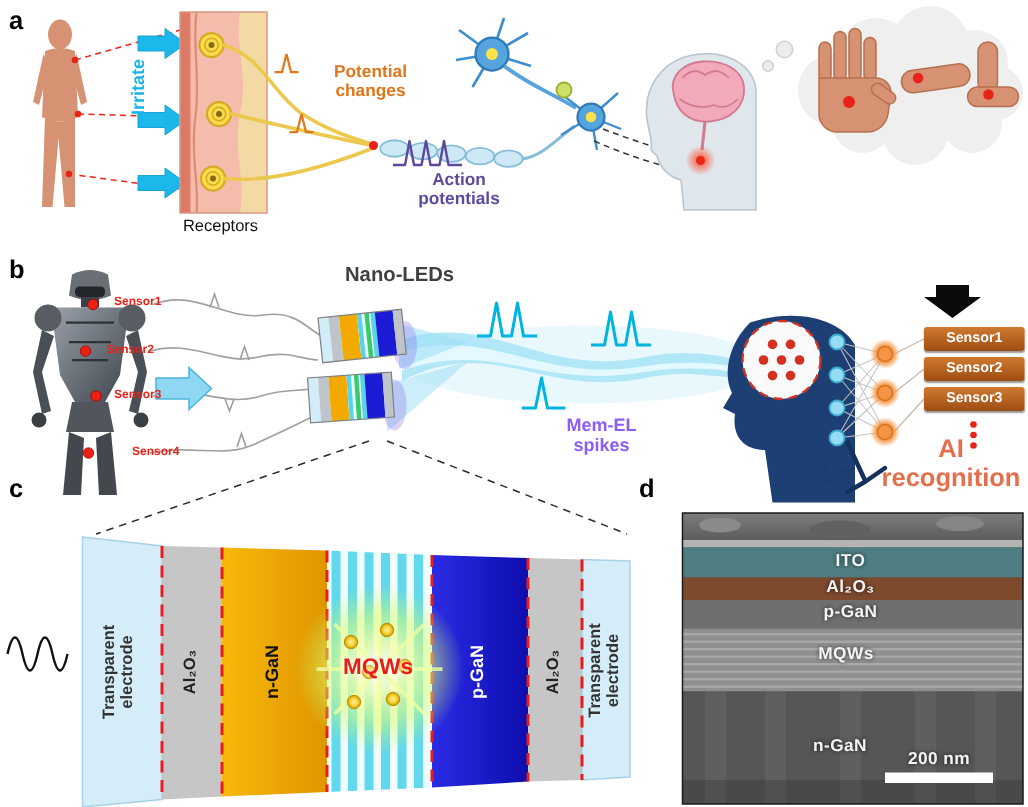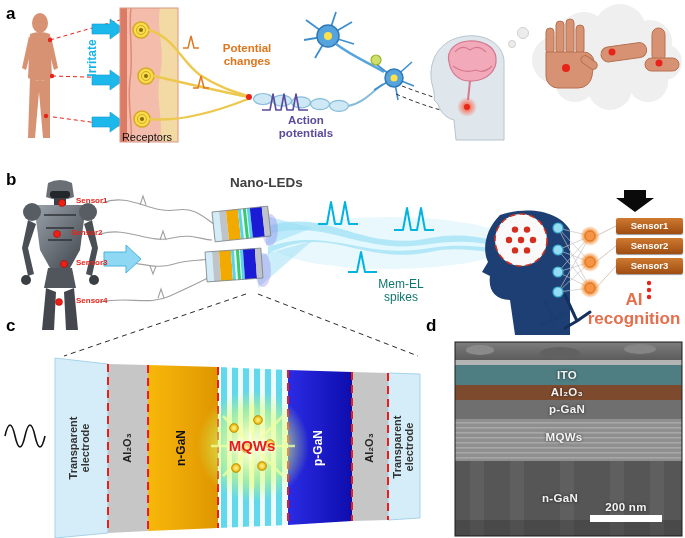"Receptors" div.t { top: 137px -> 151px }
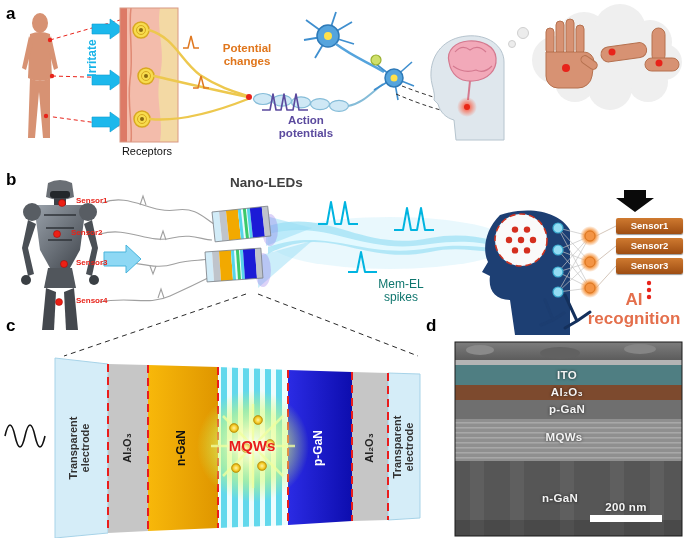"Mem-EL spikes" div.t { color: #0f766e -> #8b5cf6; font-weight: 400 -> 700 }
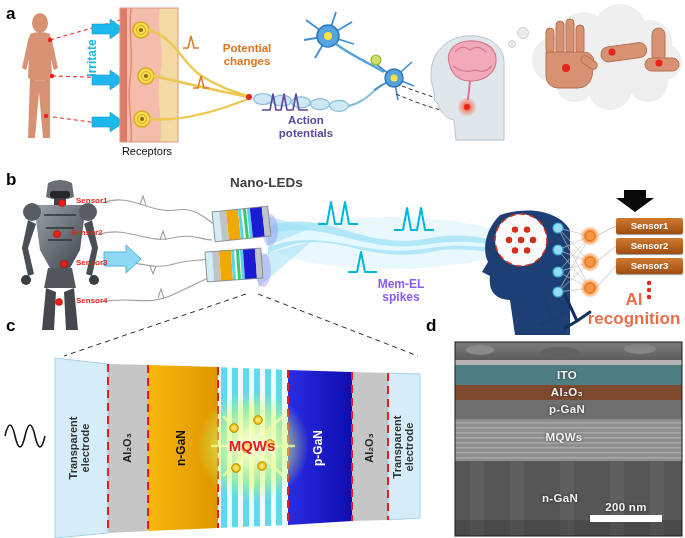"Sensor4" div.sensor-tag { left: 76px -> 88px }
